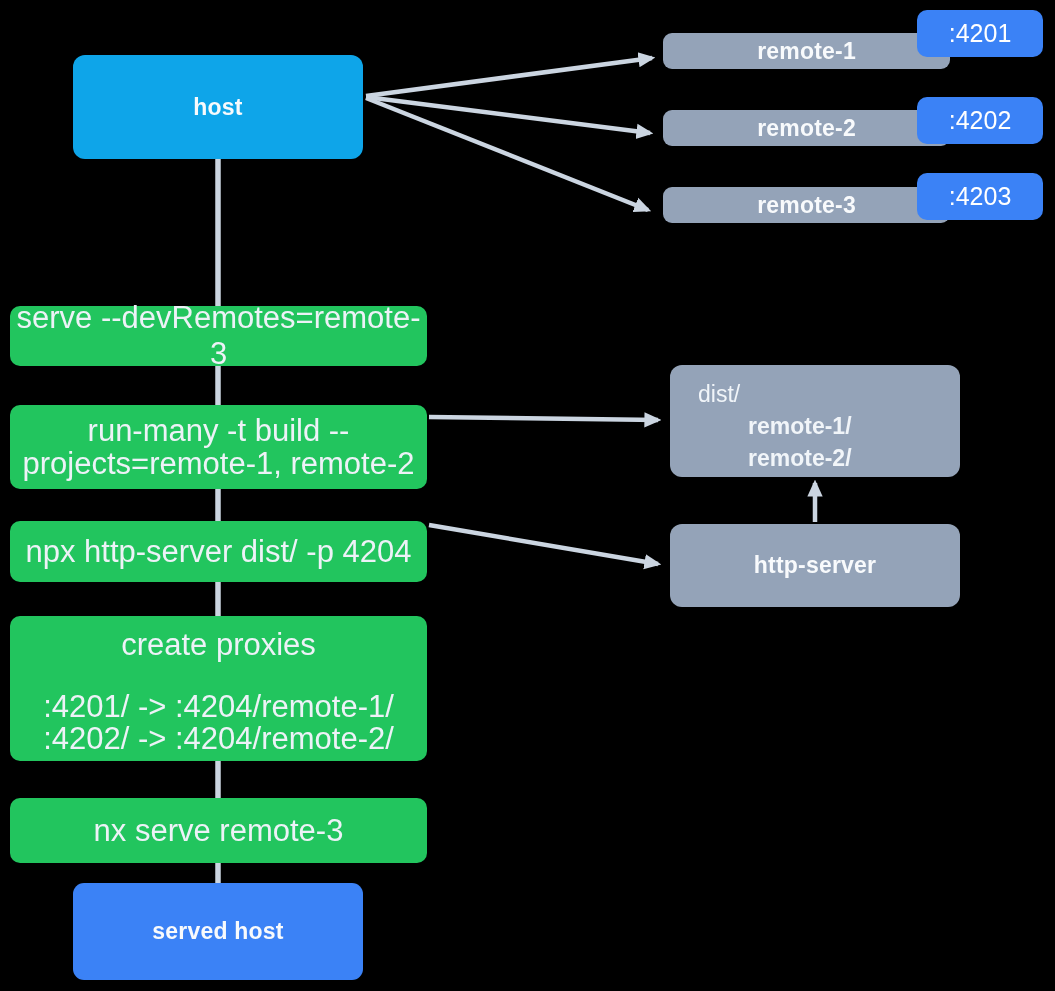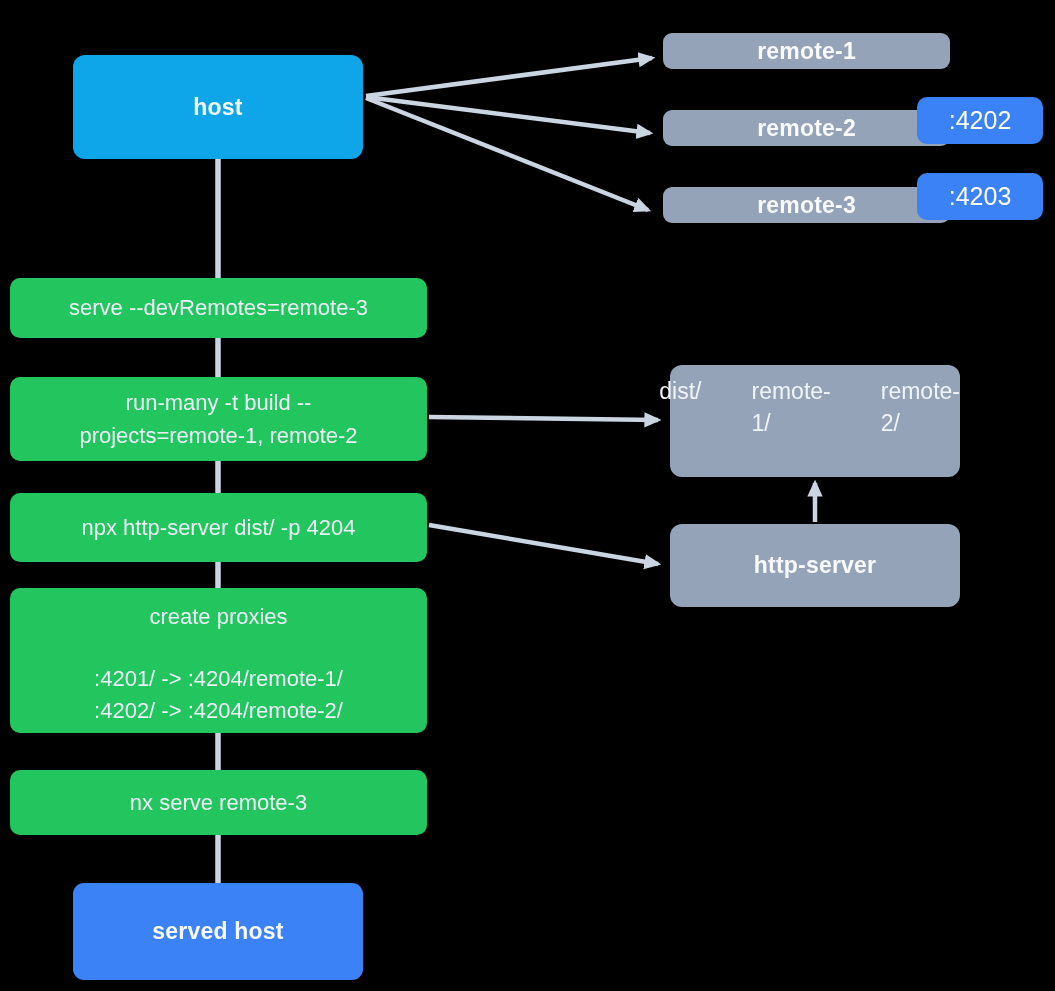":4201" div.badge { html: none -> <div>:4201</div> }
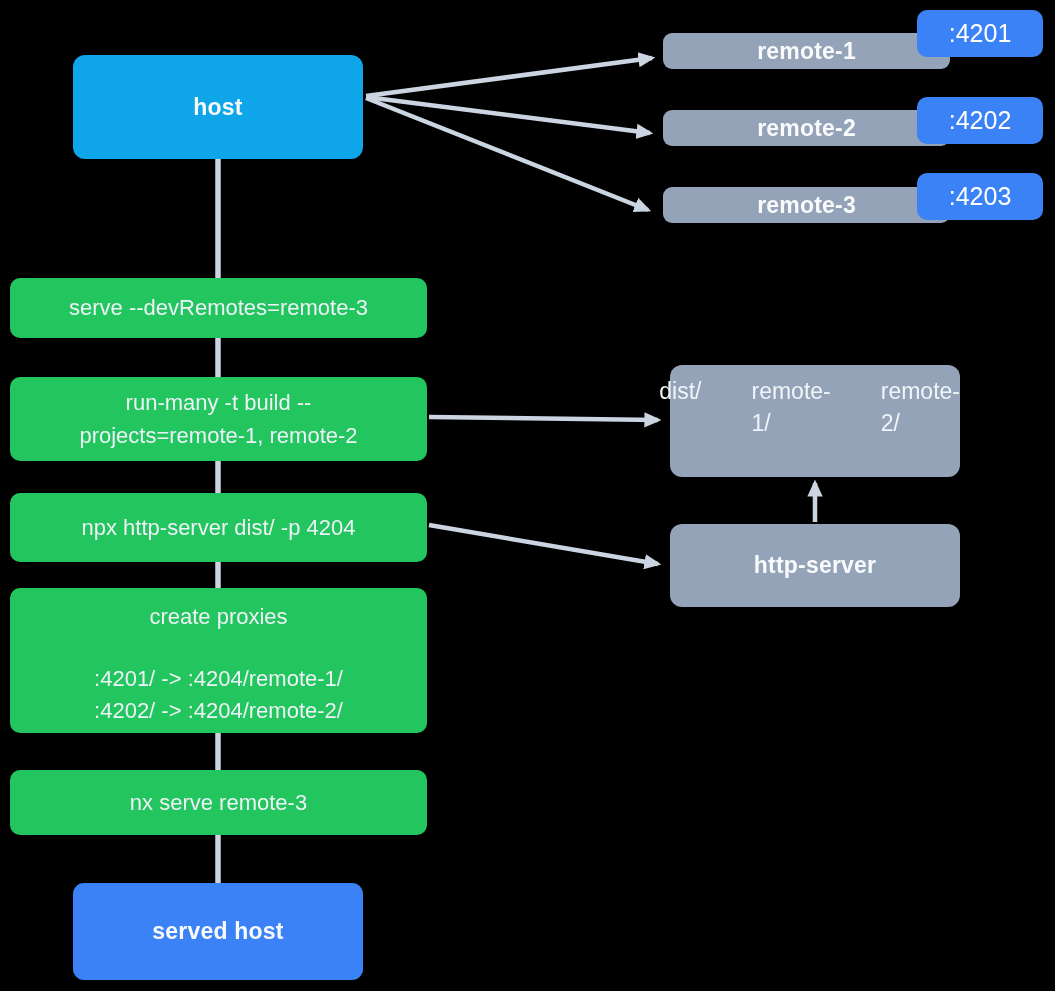"serve --devRemotes=remote-3" .cmd-box { font-size: 22px -> 31px; margin-top: none -> 28px }
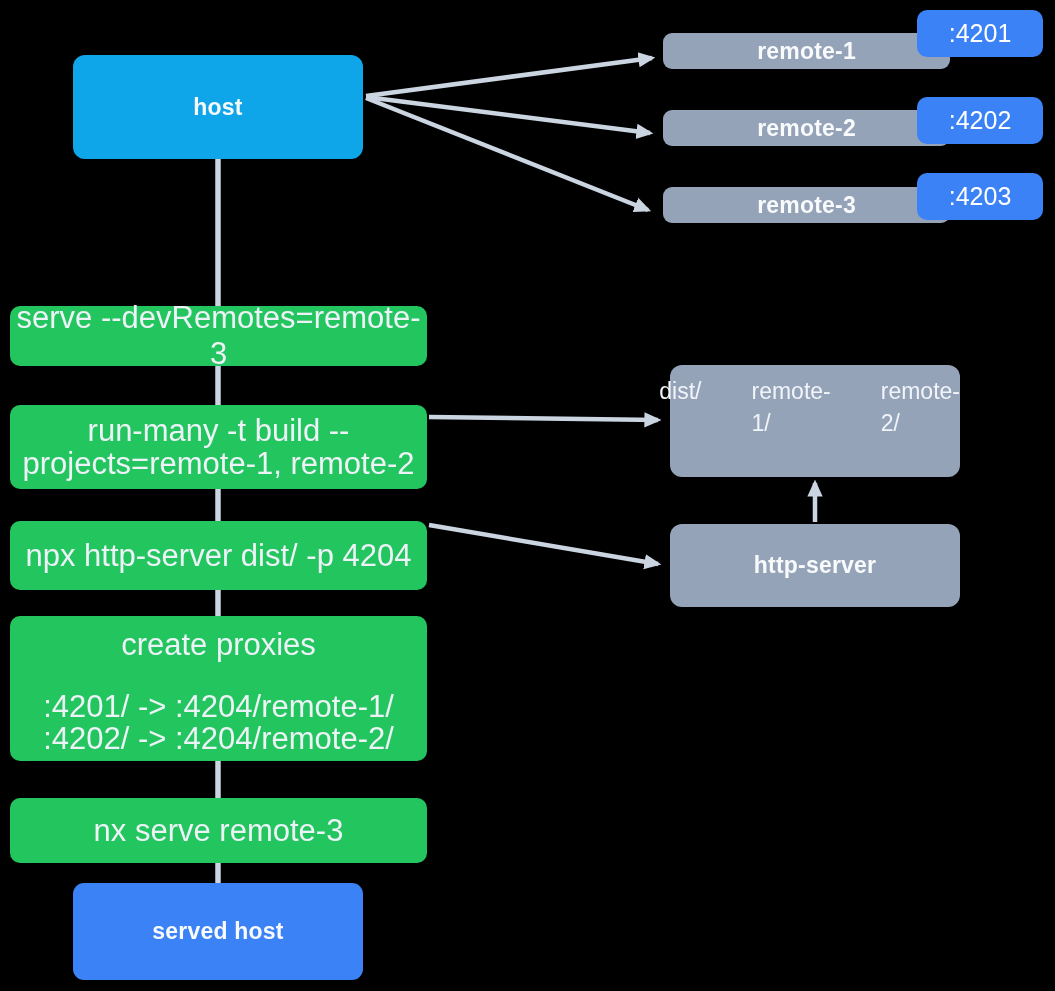"dist/" .dist-box { flex-direction: none -> column; justify-content: flex-end -> center }
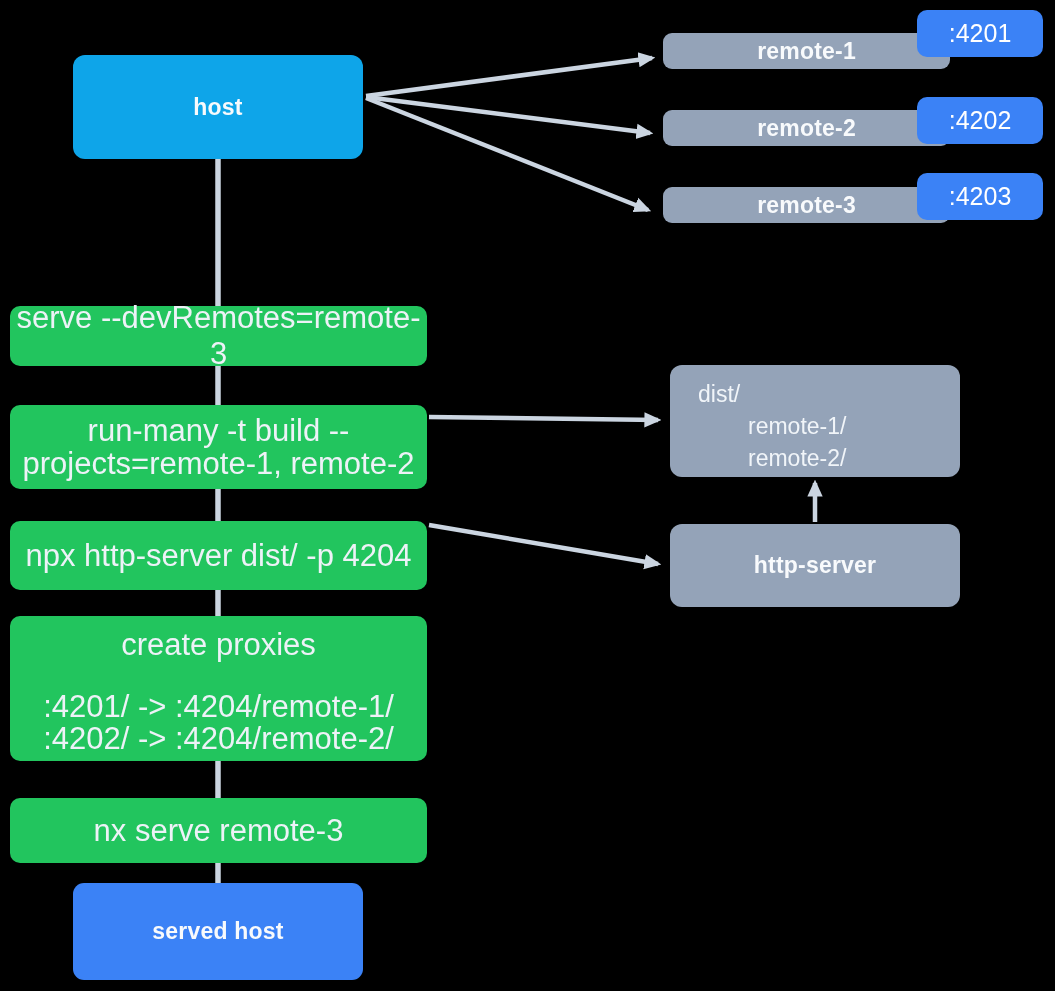"remote-1/" .dist-box .indent { font-weight: none -> bold }
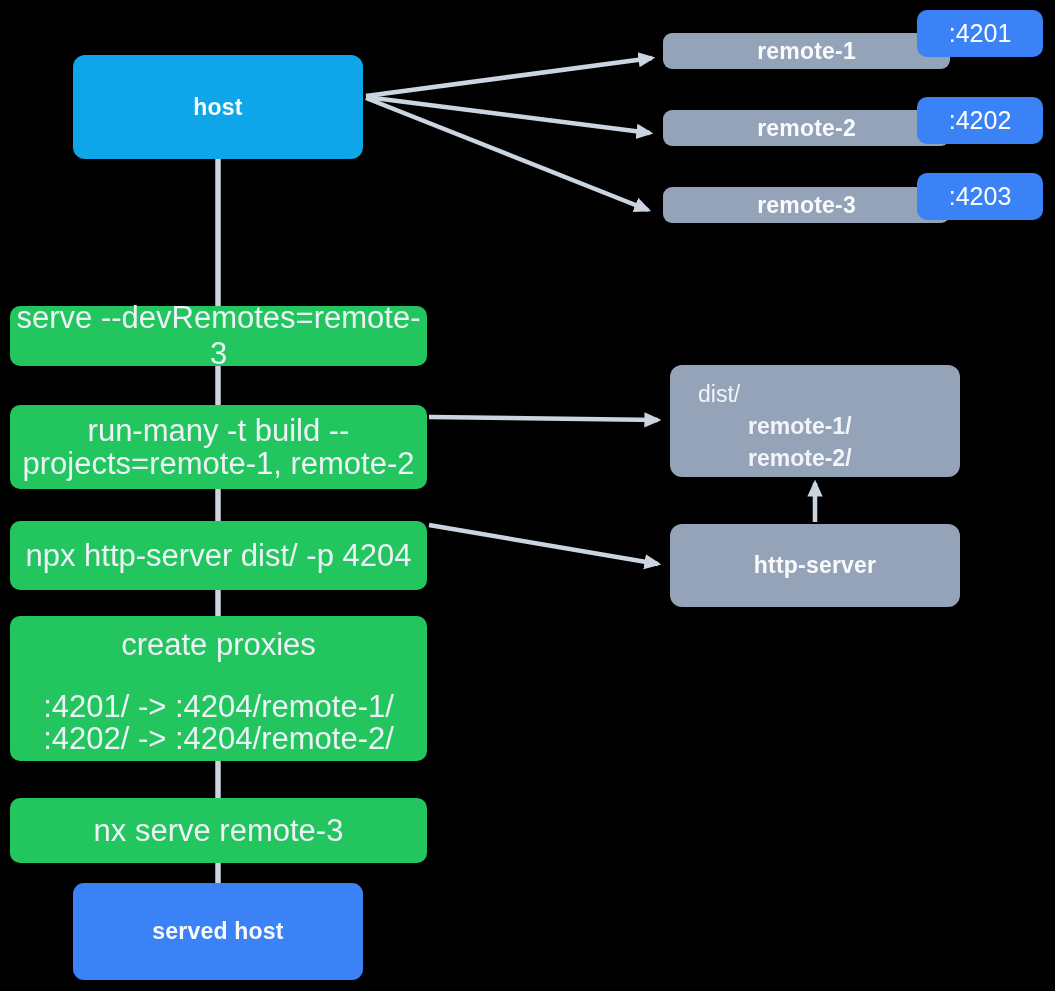"npx http-server dist/ -p 4204" .cmd-3 { height: 69px -> 61px }
